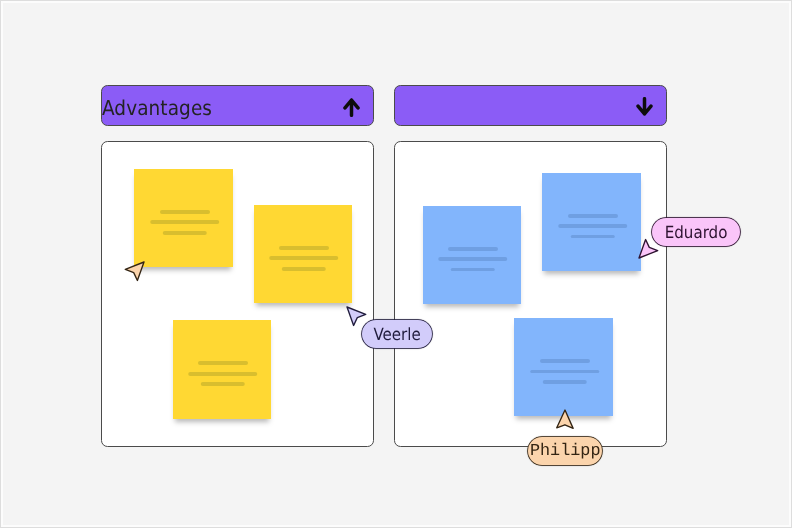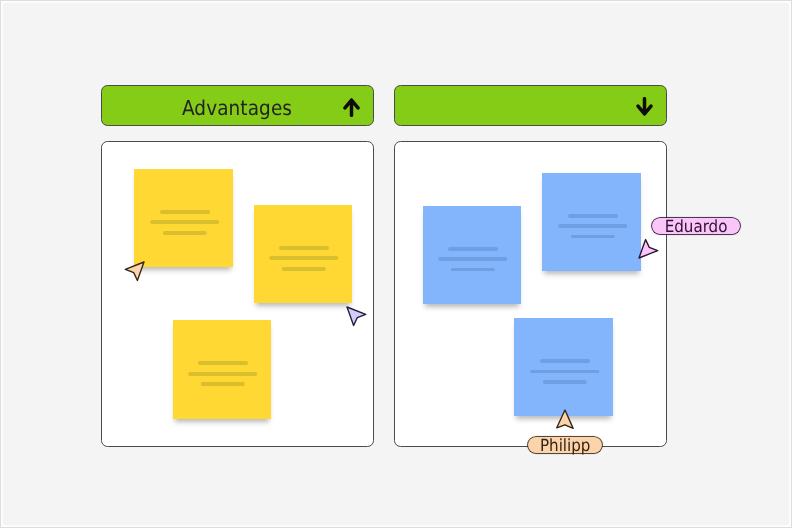"Advantages" .col-head { background: #84cc16 -> #8b5cf6; justify-content: center -> none }
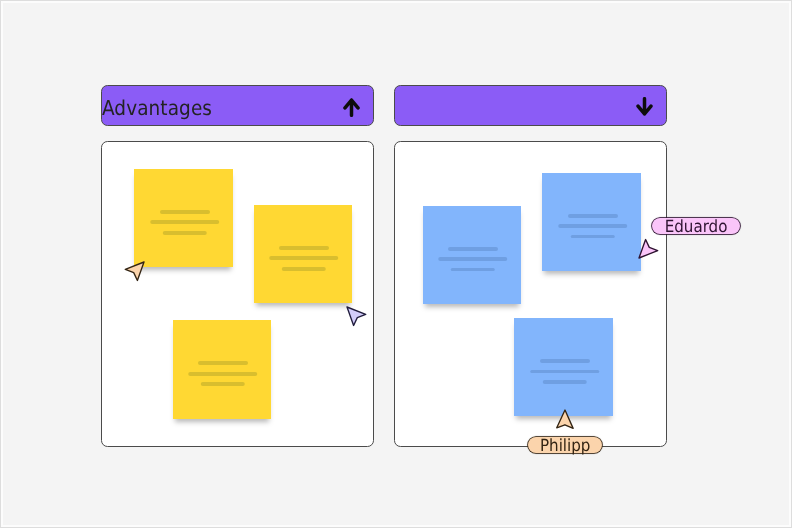"Eduardo" .pill { height: 16px -> 28px }
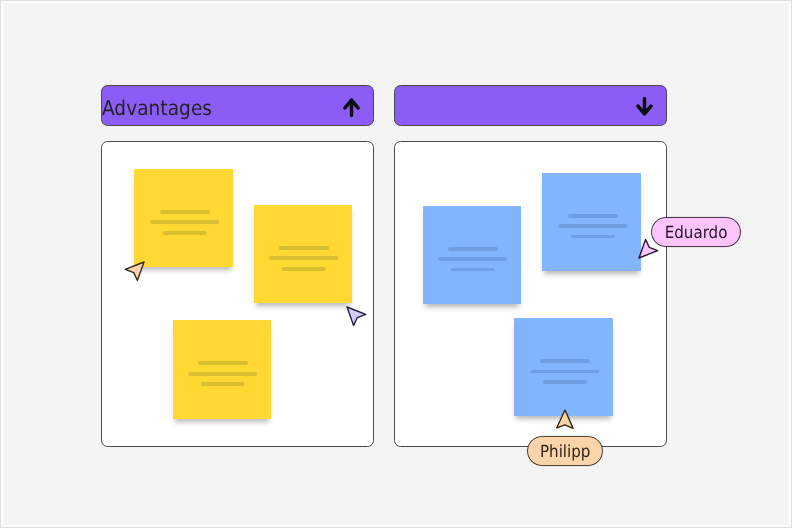"Veerle" div.pill { html: none -> <div> <span>Veerle</span> </div> }
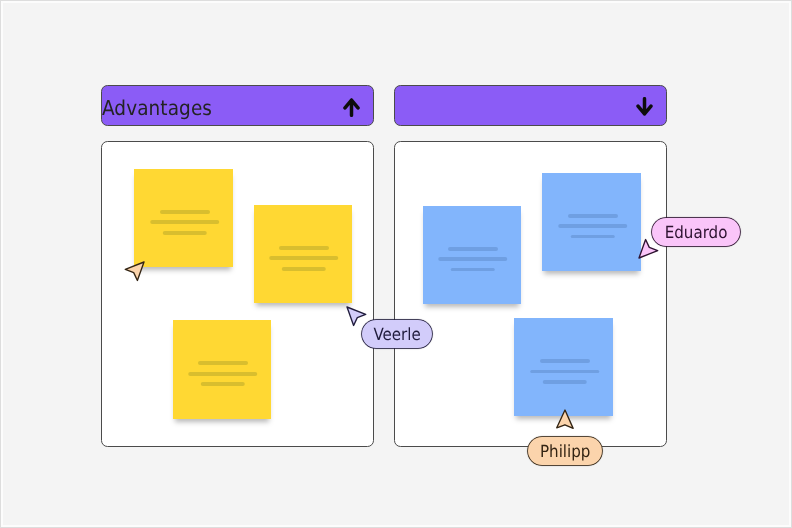"Philipp" div.pill { font-family: none -> Liberation Mono, monospace }
